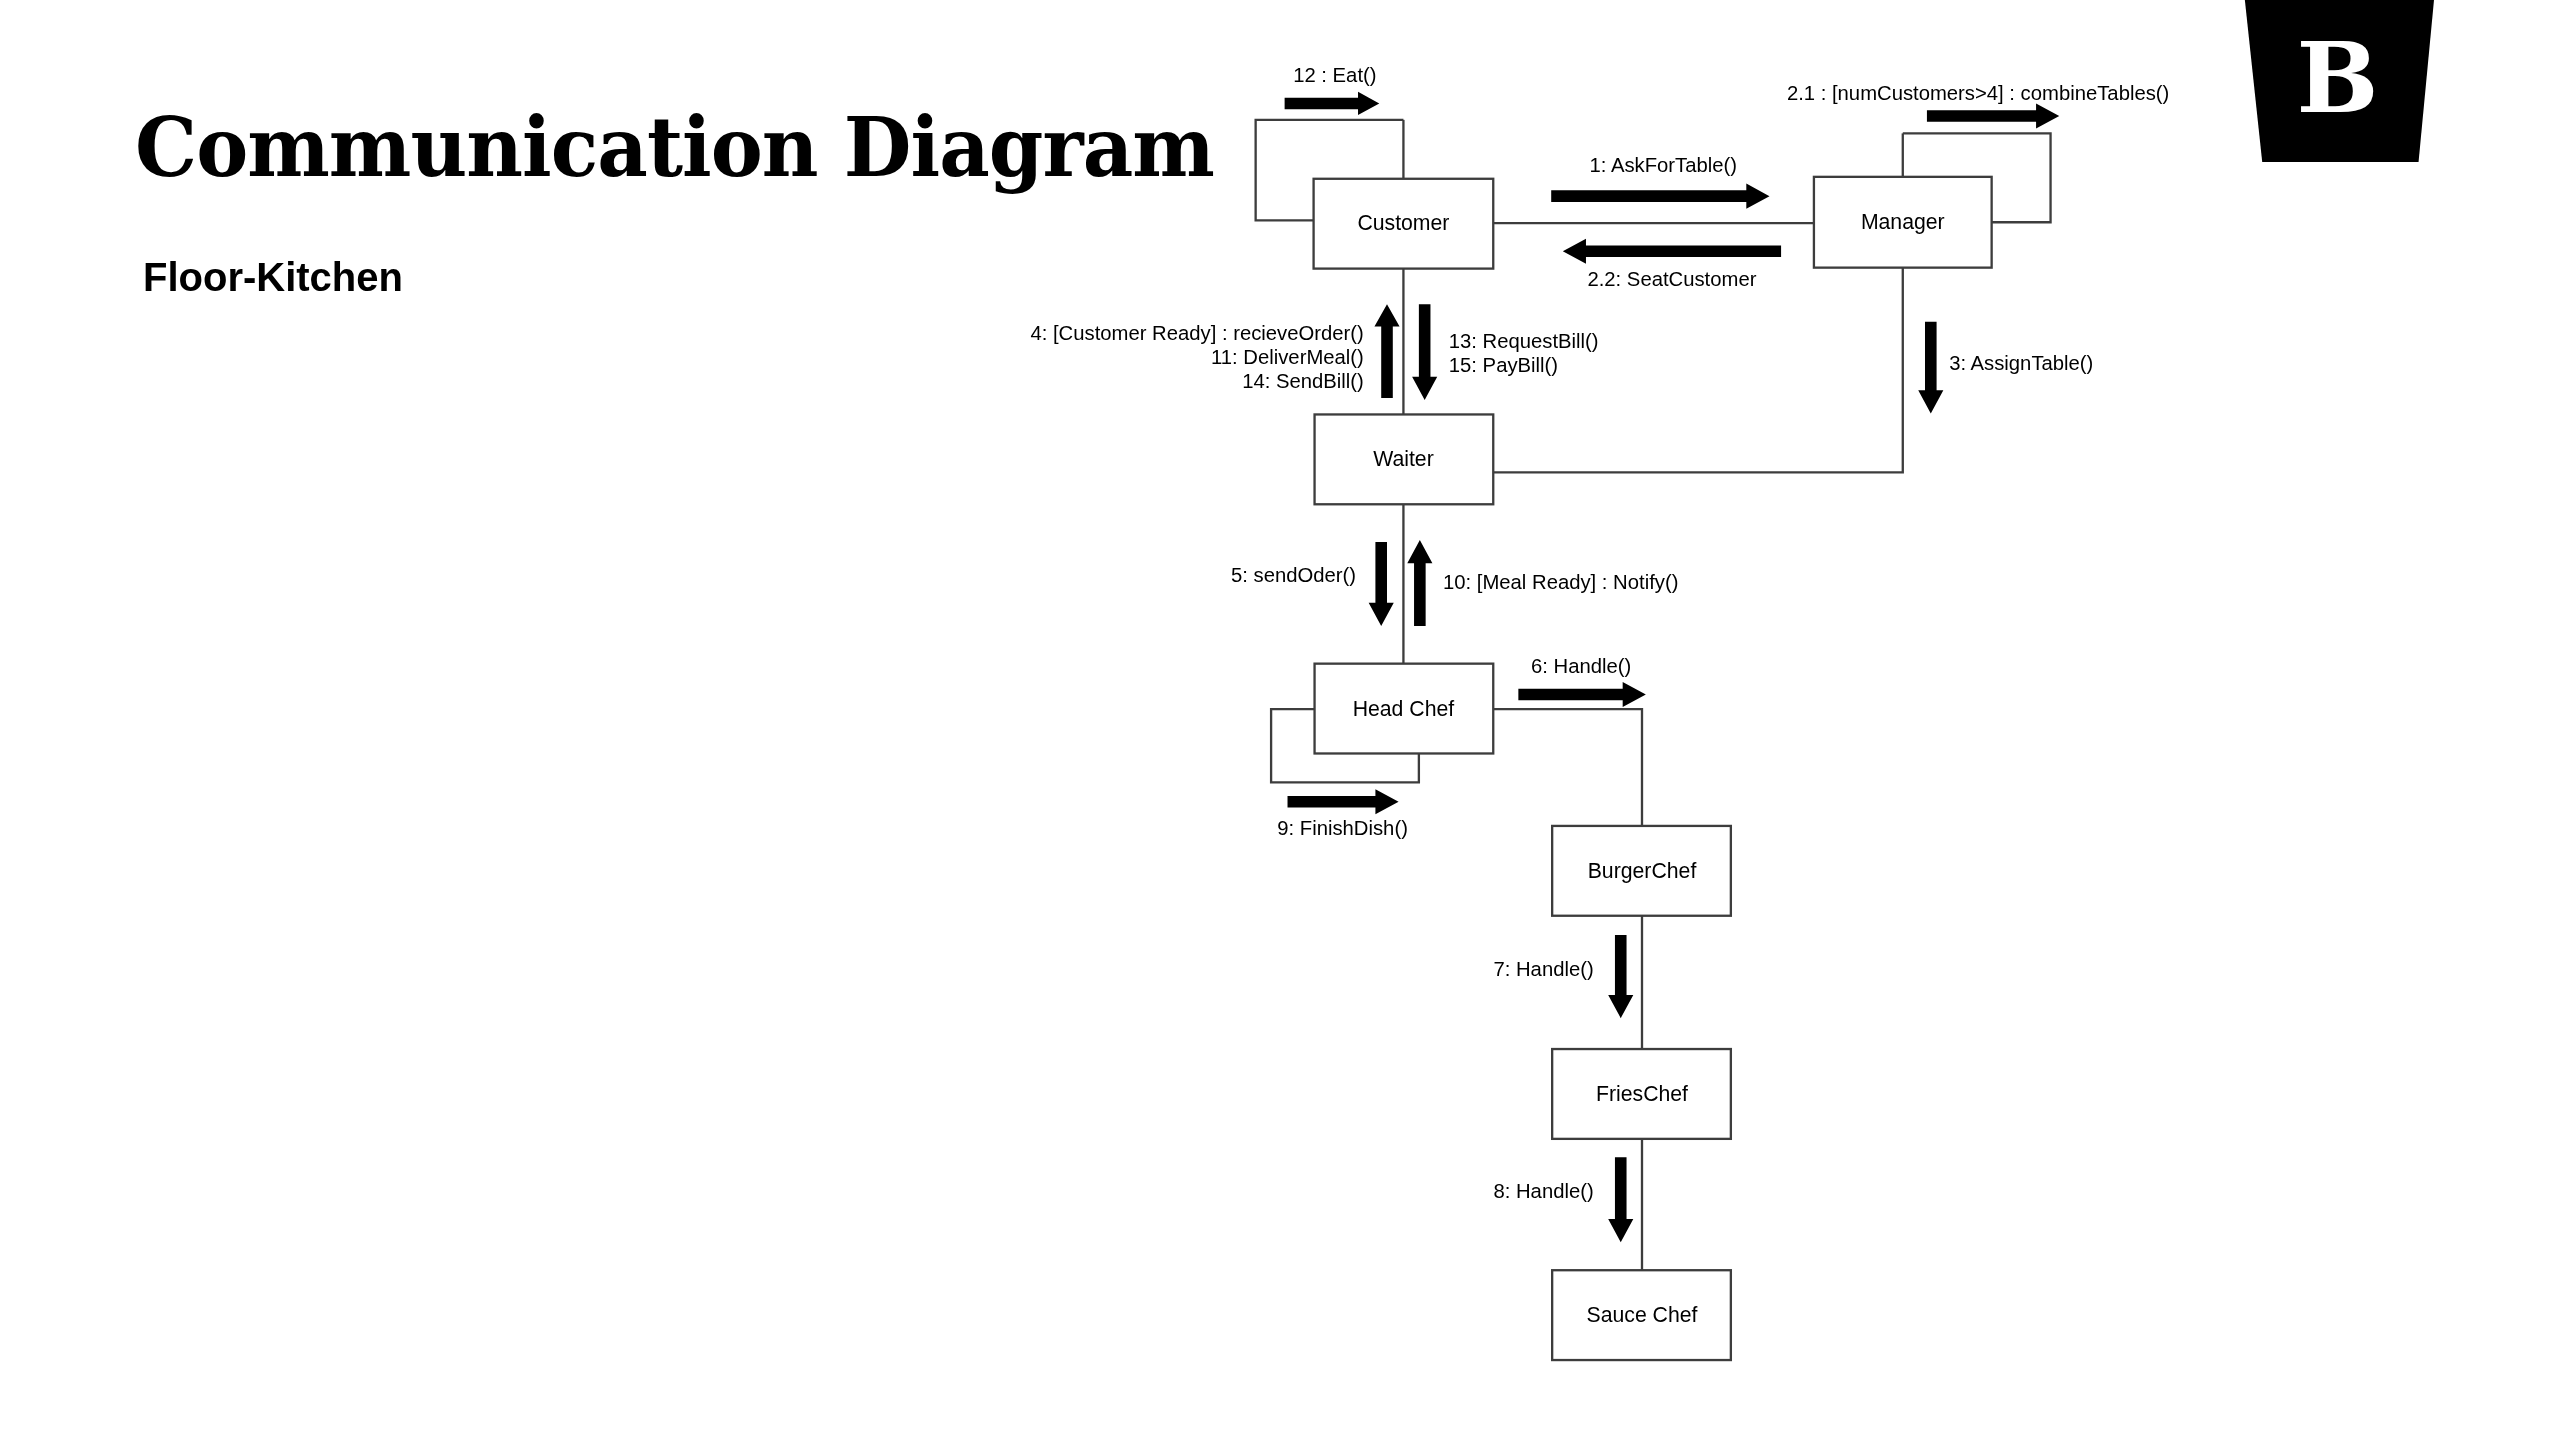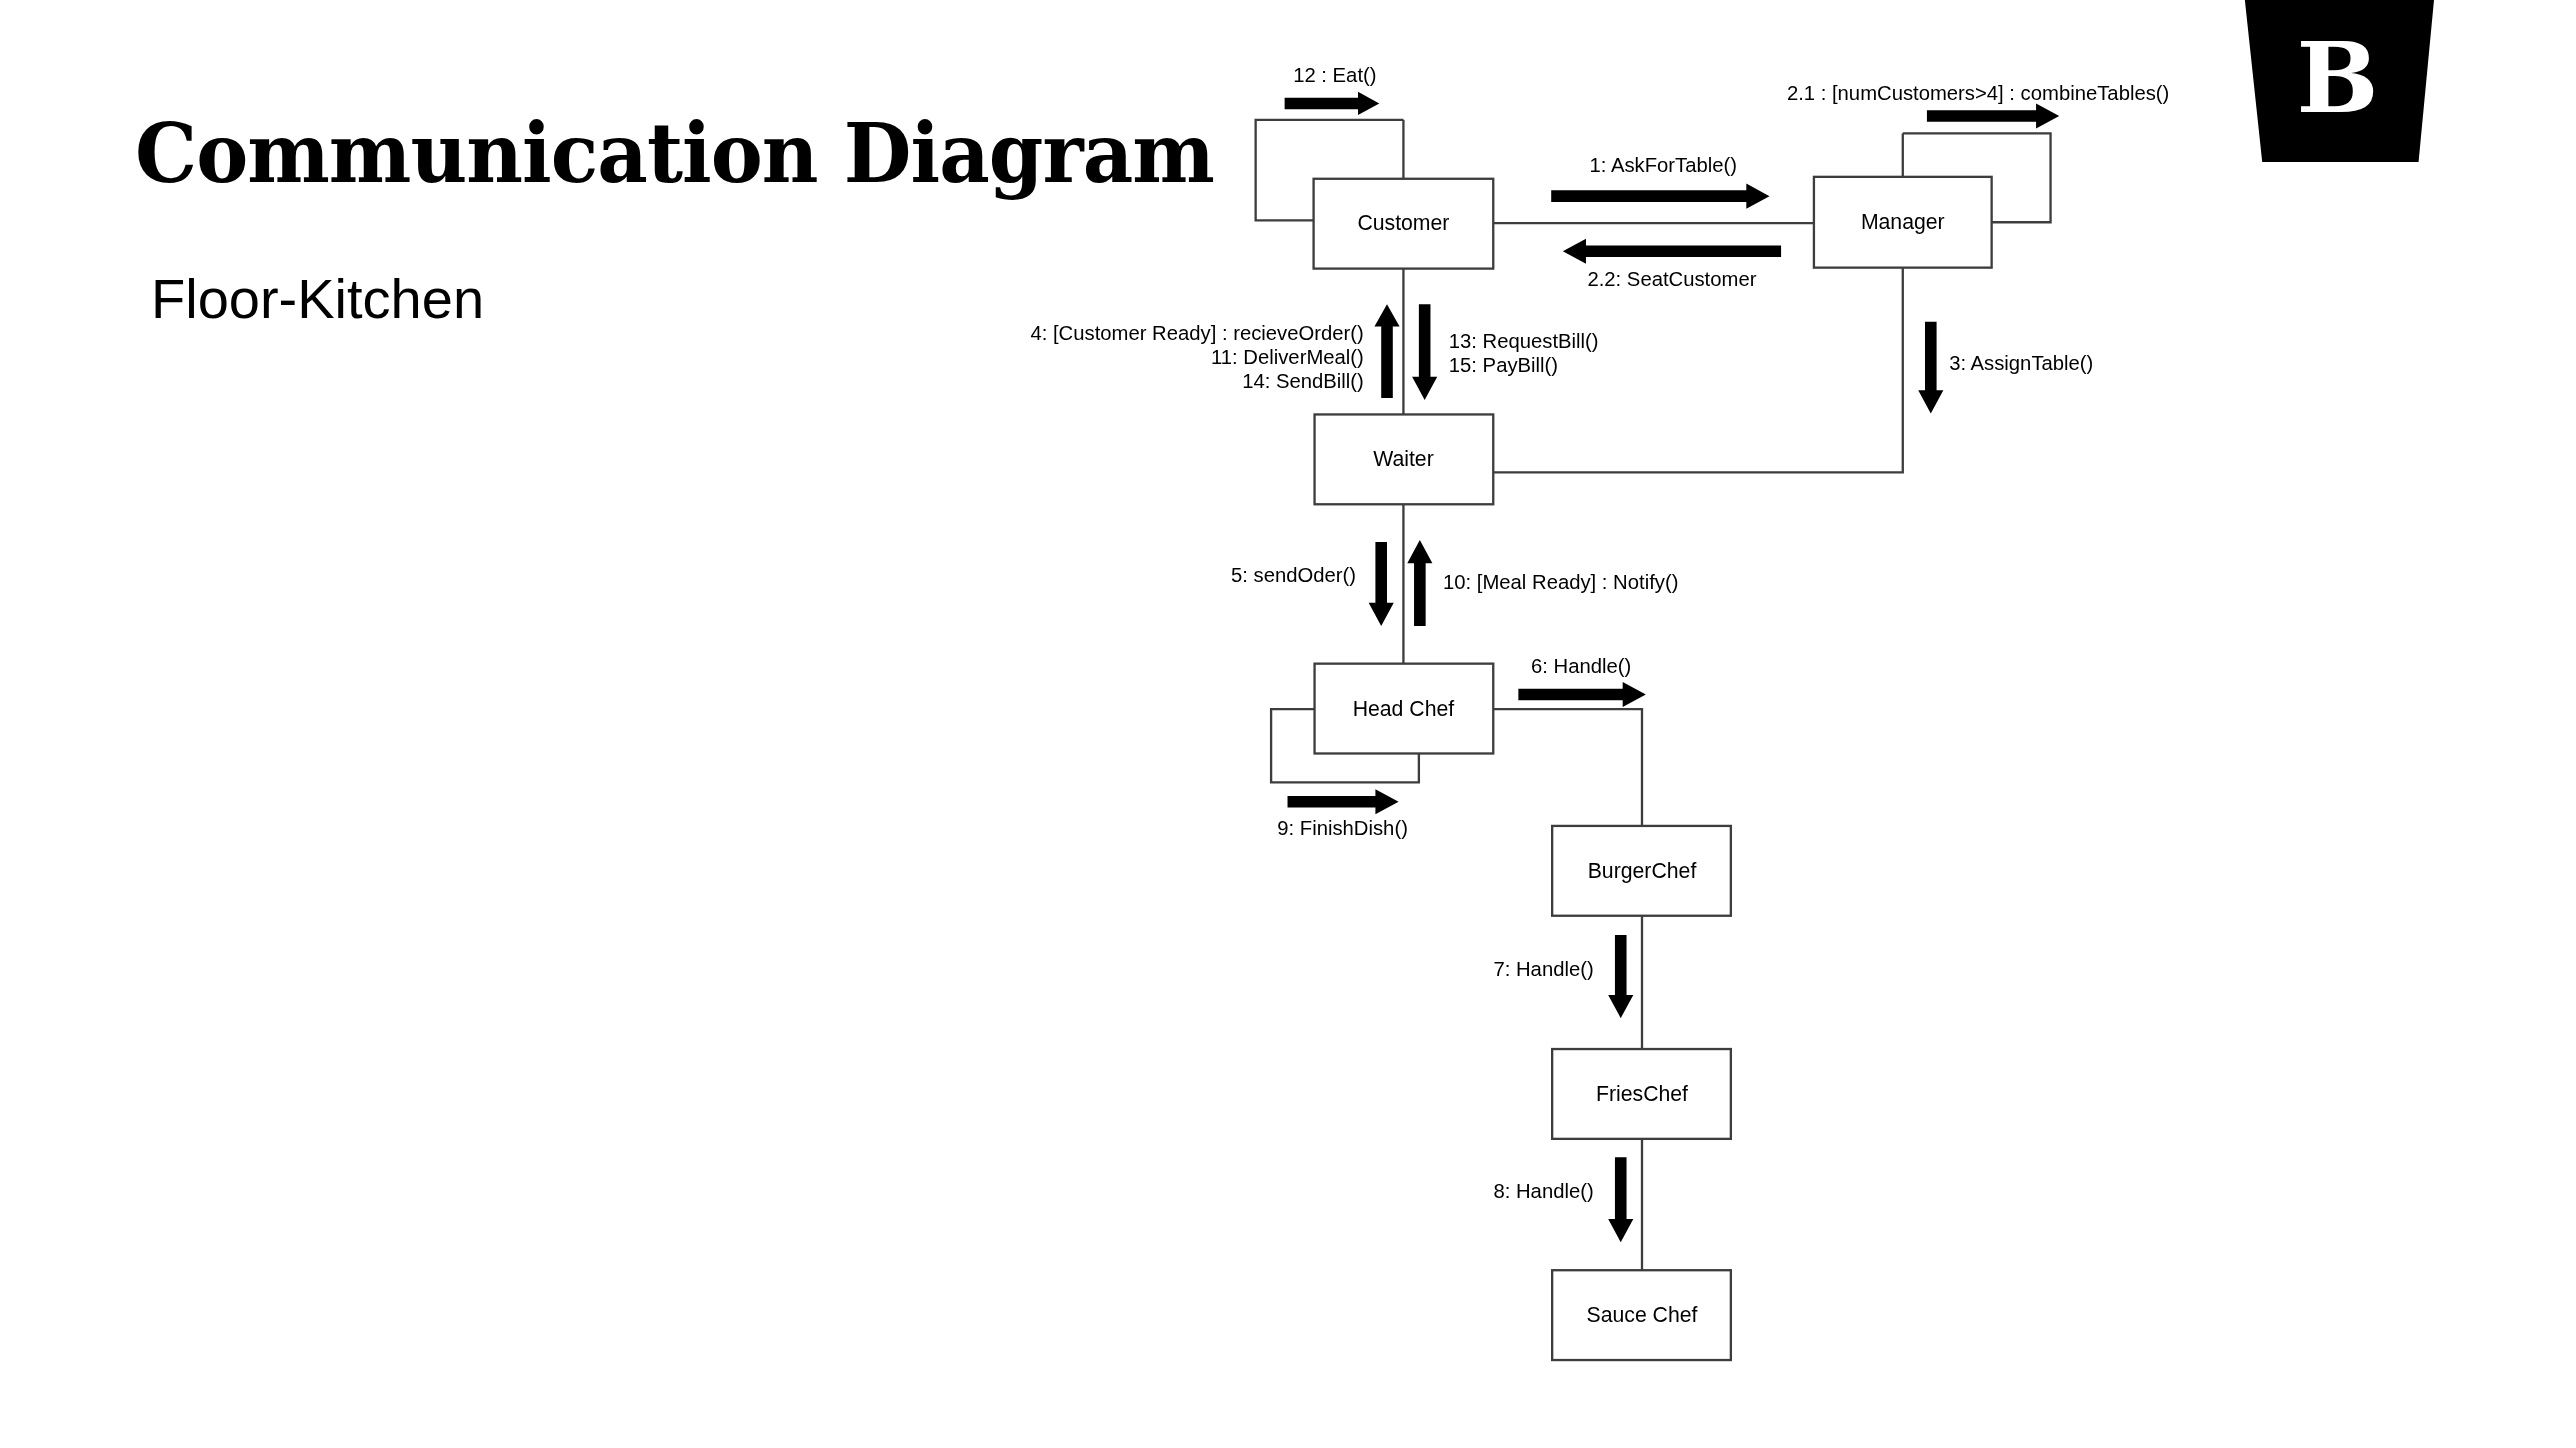"Communication Diagram" #title-block { top: 112px -> 106px }
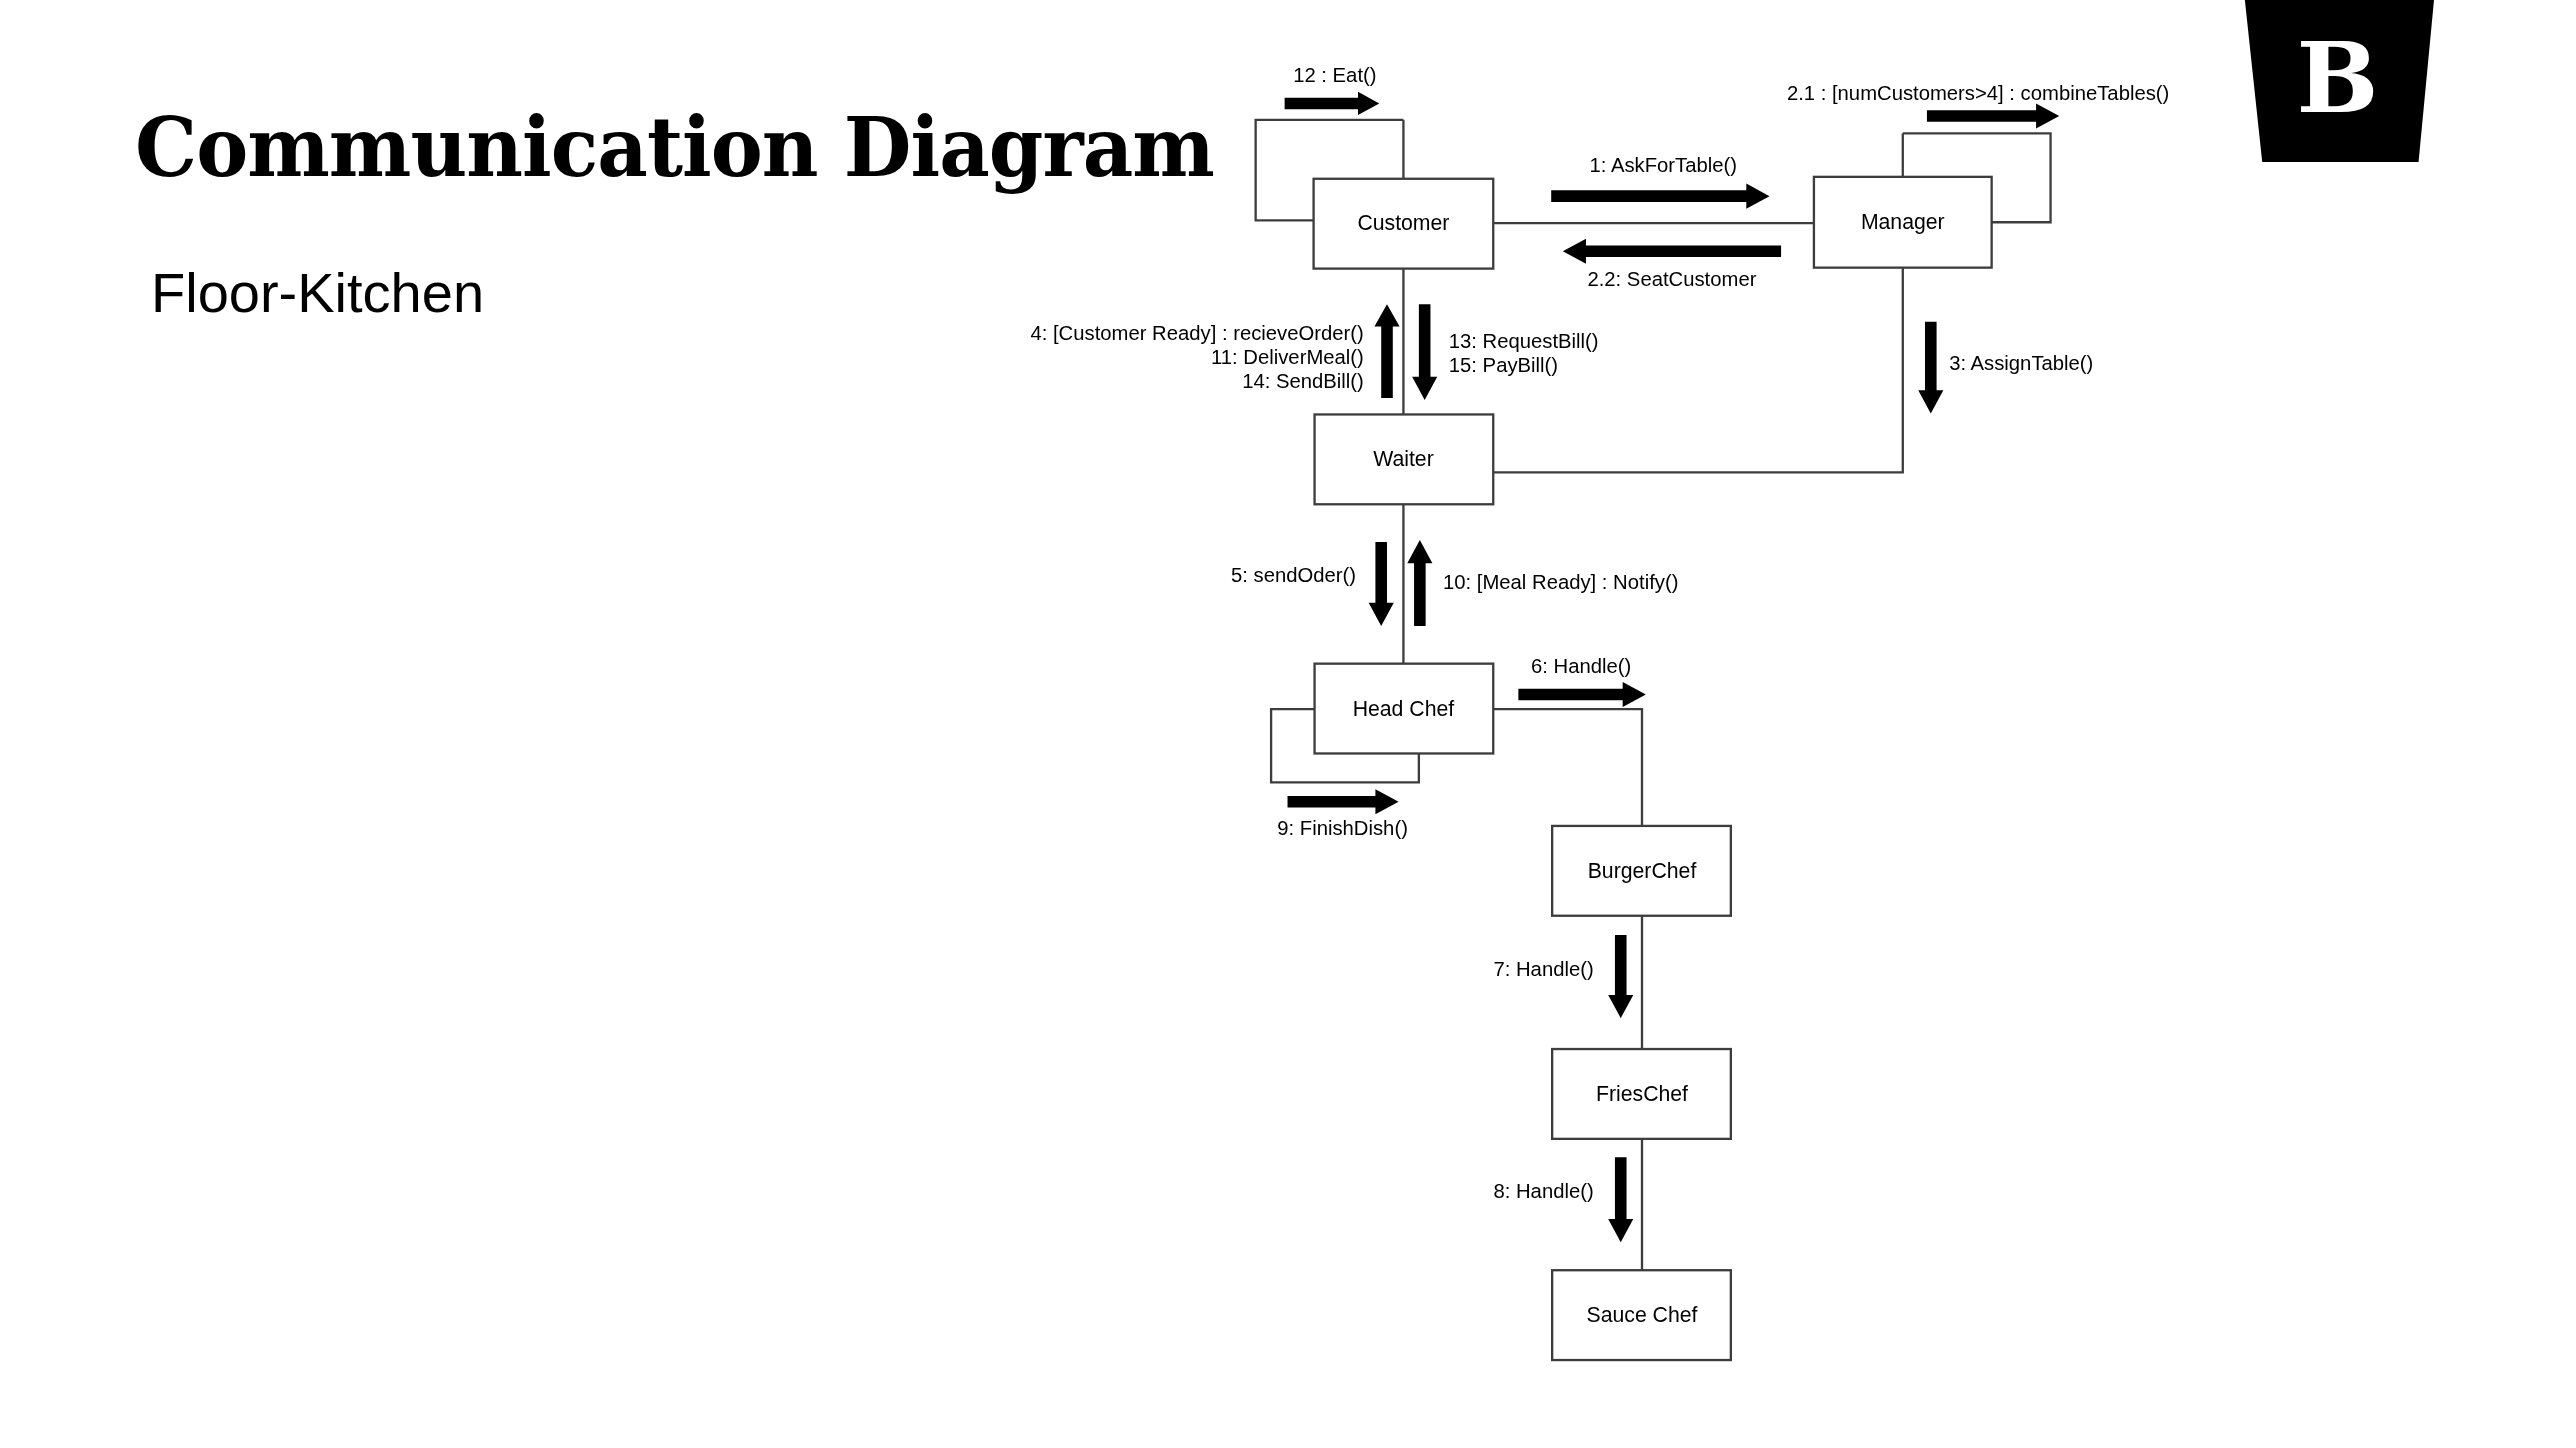"Floor-Kitchen" #page-subtitle { font-size: 56px -> 40px; font-weight: normal -> bold; margin: 16px -> 8px }
